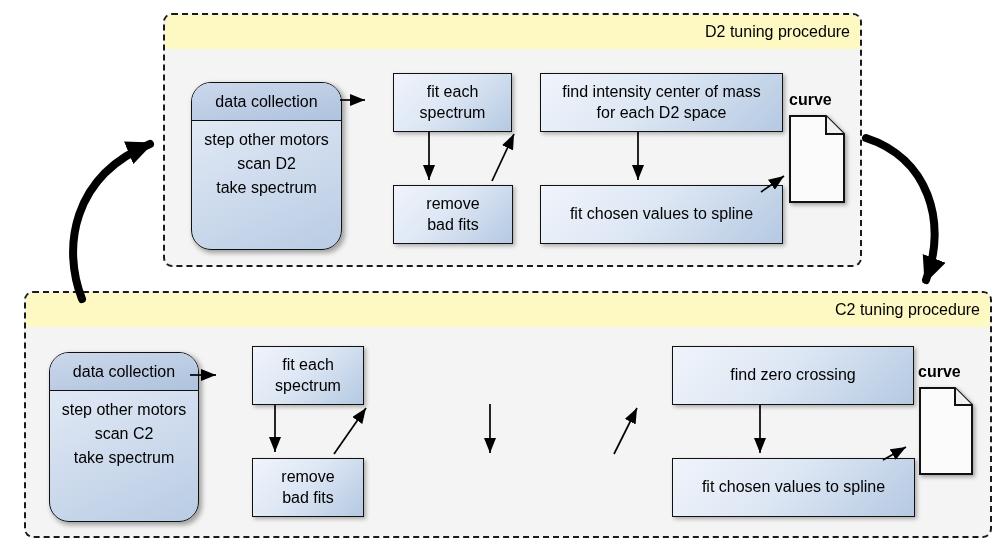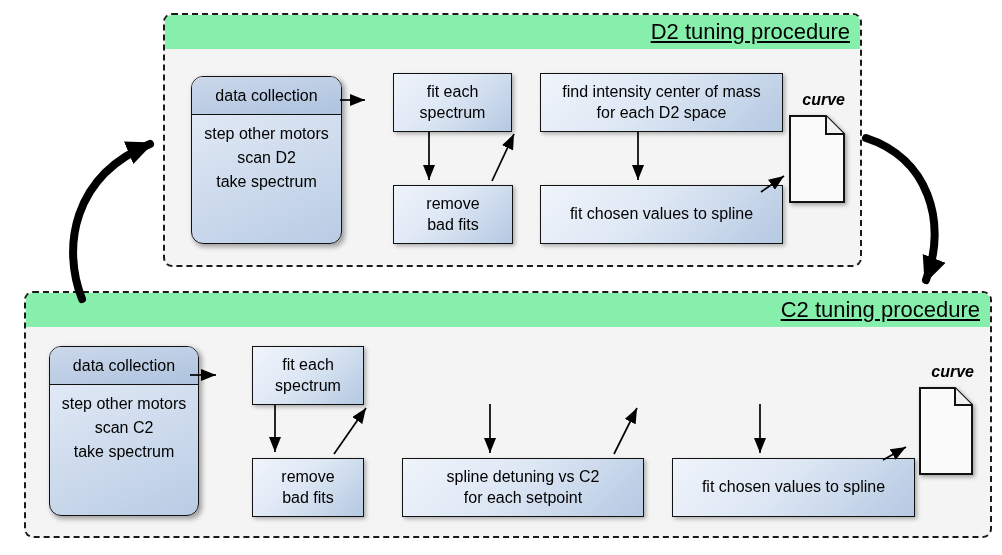"D2 tuning procedure" .proc-title { background: #86efac -> #fef9c3; font-size: 22px -> 16px; text-decoration: underline -> none }
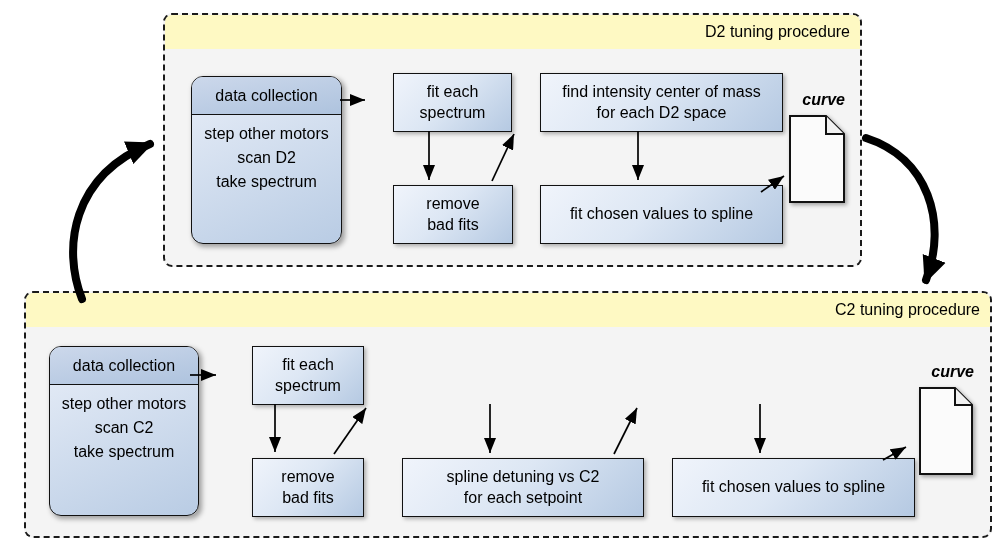"data collection" .collection { border-radius: 12px -> 20px; margin-top: none -> 6px }
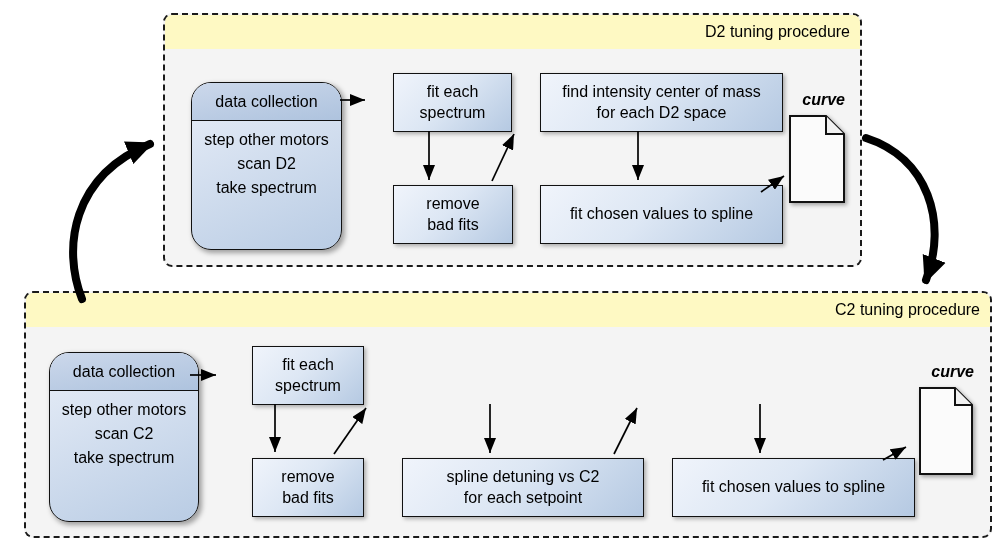"curve" .doc-label { font-style: italic -> none; text-align: right -> left }
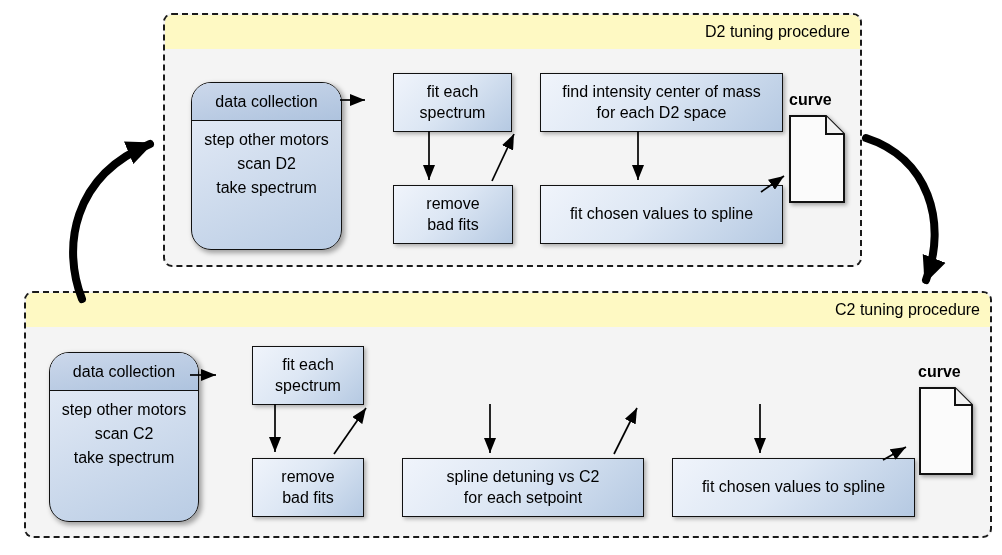"find zero crossing" div.box { html: none -> <div>find zero crossing</div> }
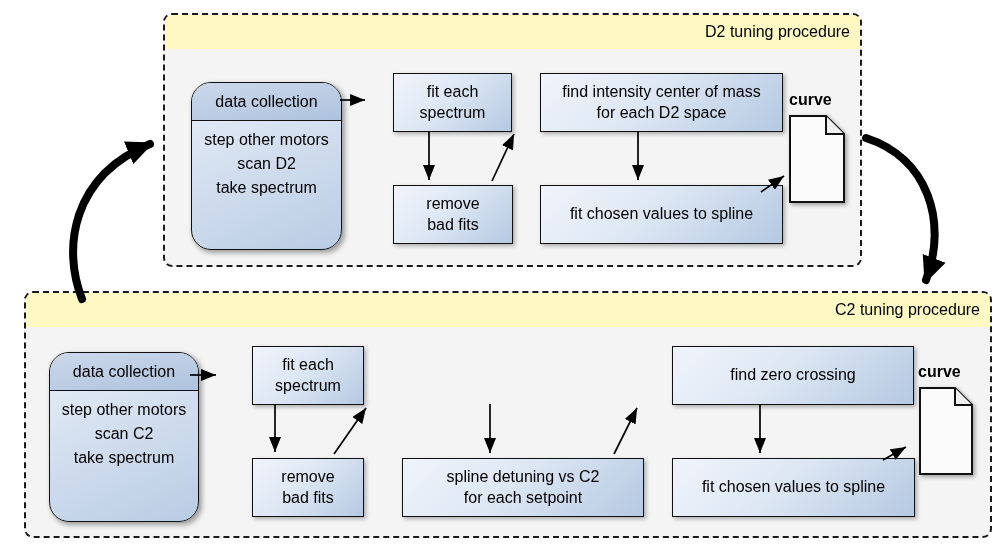"spline detuning vs C2" div.box { html: <div>spline detuning vs C2 for each setpoint</div> -> none }
